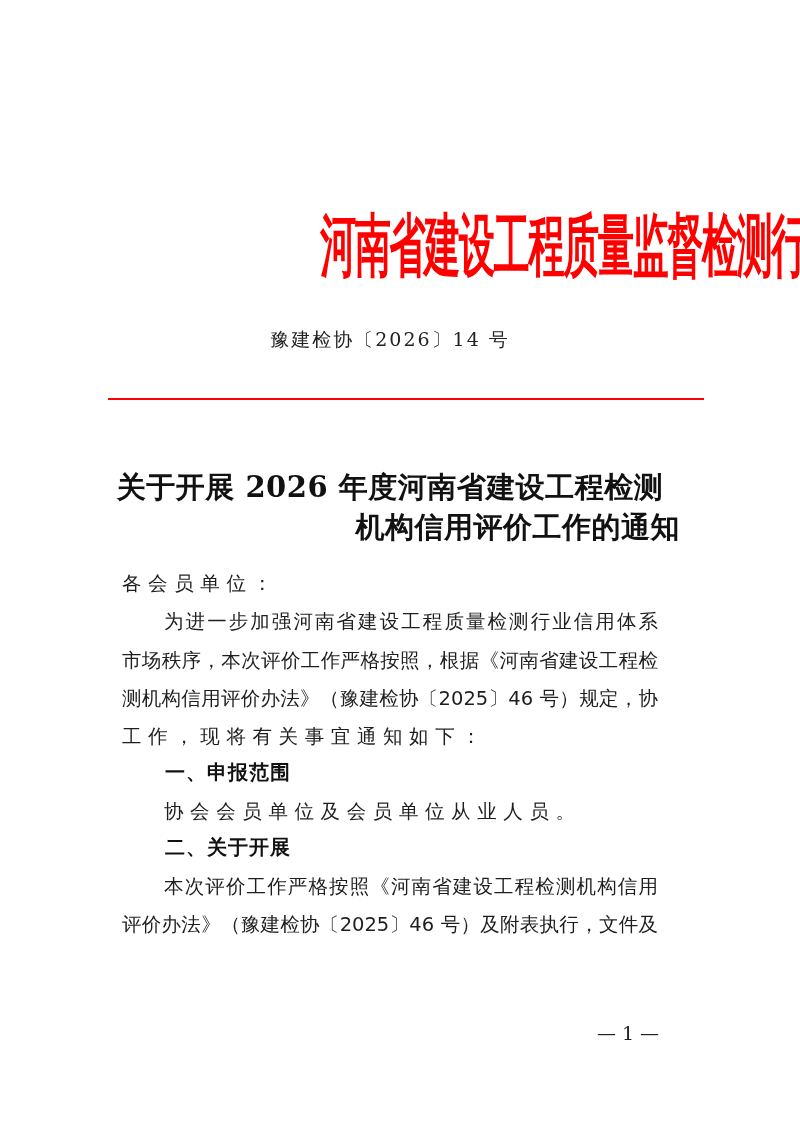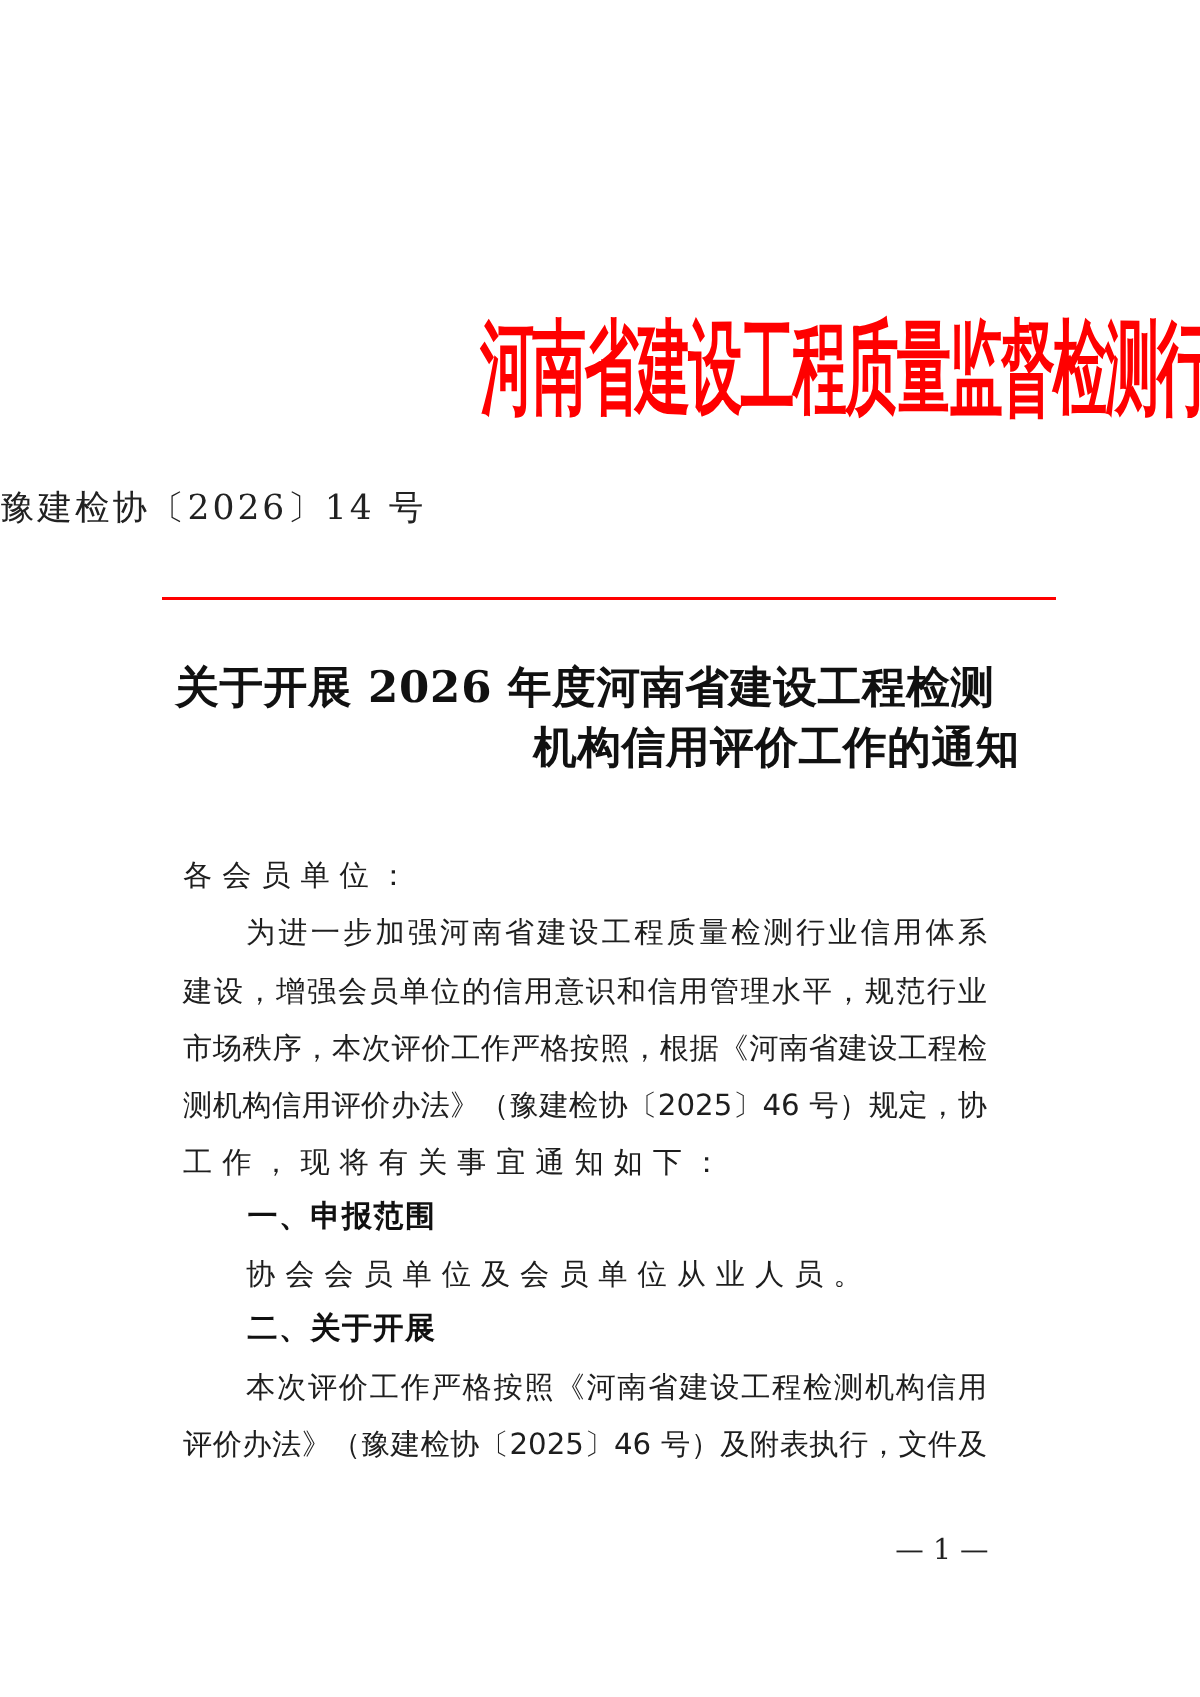"豫建检协〔2026〕14 号" .doc-number { font-size: 23px -> 19px; text-align: none -> center }
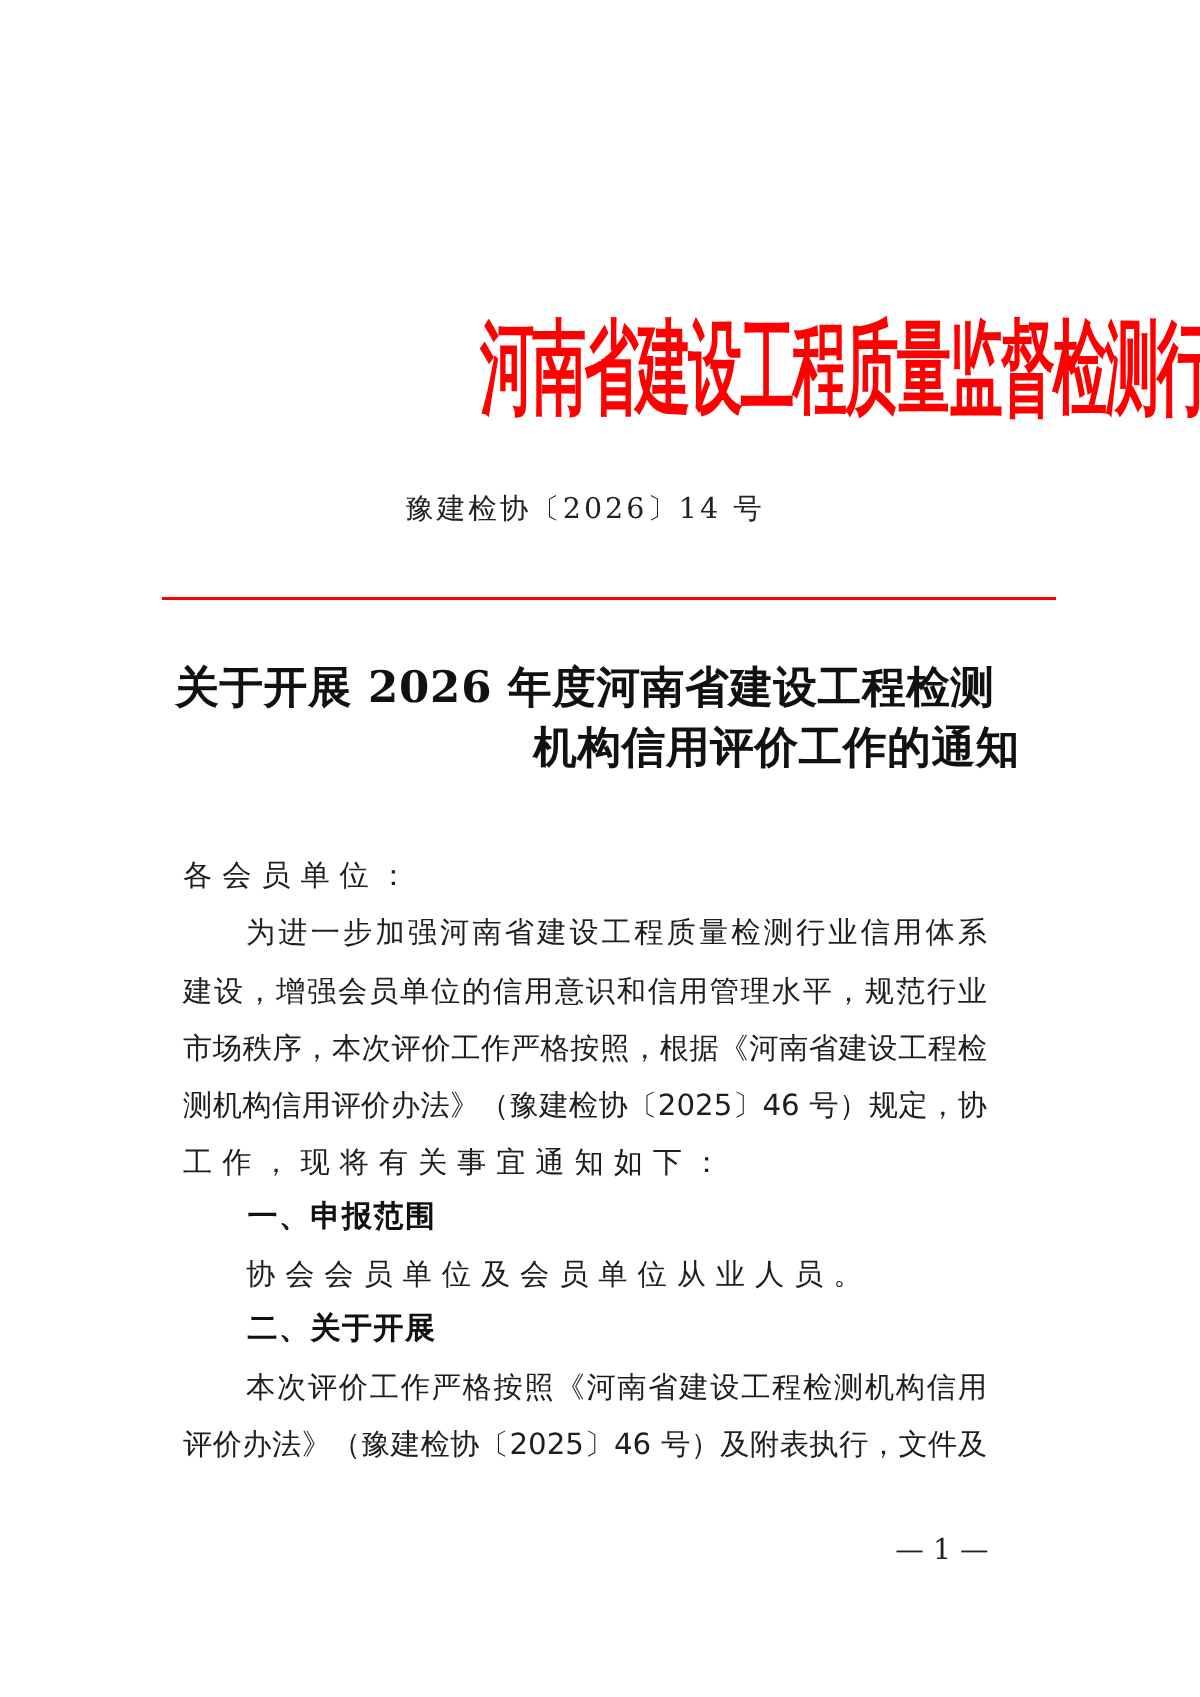"关于开展 2026 年度河南省建设工程检测" .title { margin-top: none -> 29px }
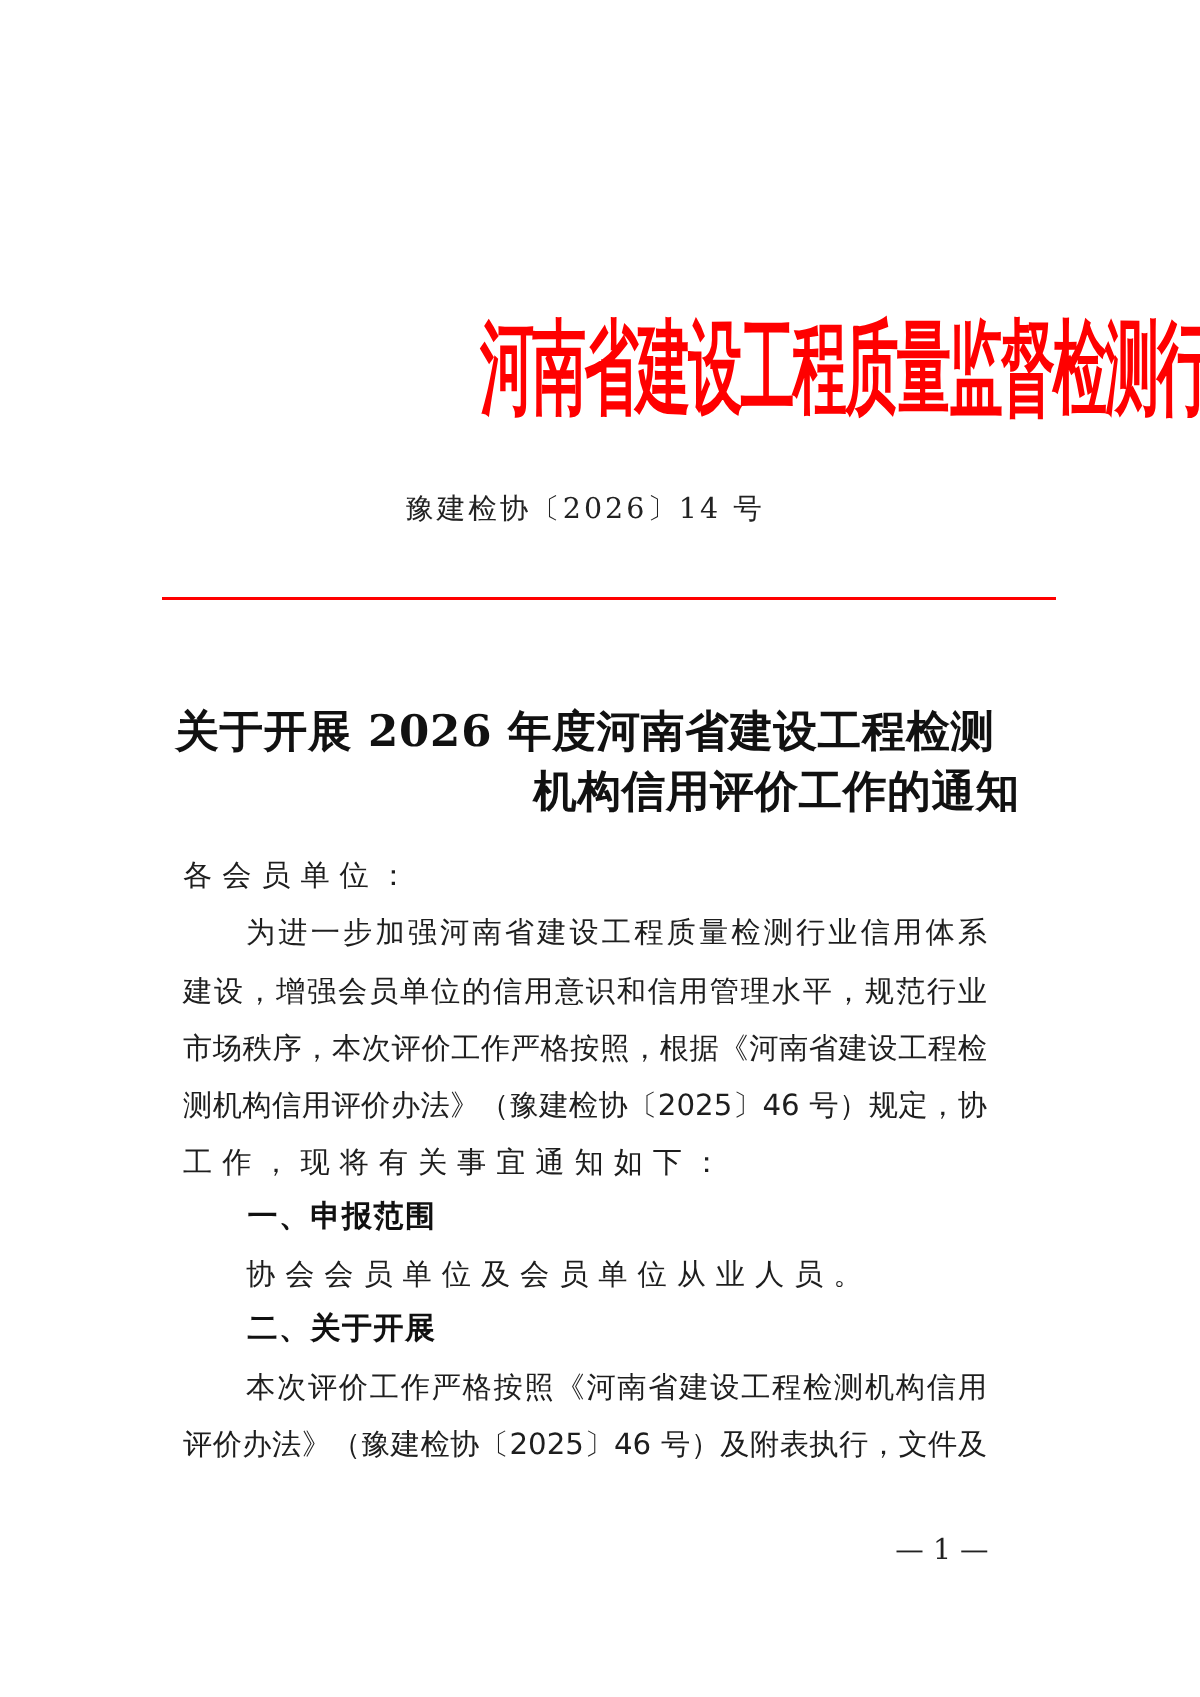"建设，增强会员单位的信用意识和信用管理水平，规范行业" div.line { html: <div>建设，增强会员单位的信用意识和信用管理水平，规范行业</div> -> none }
